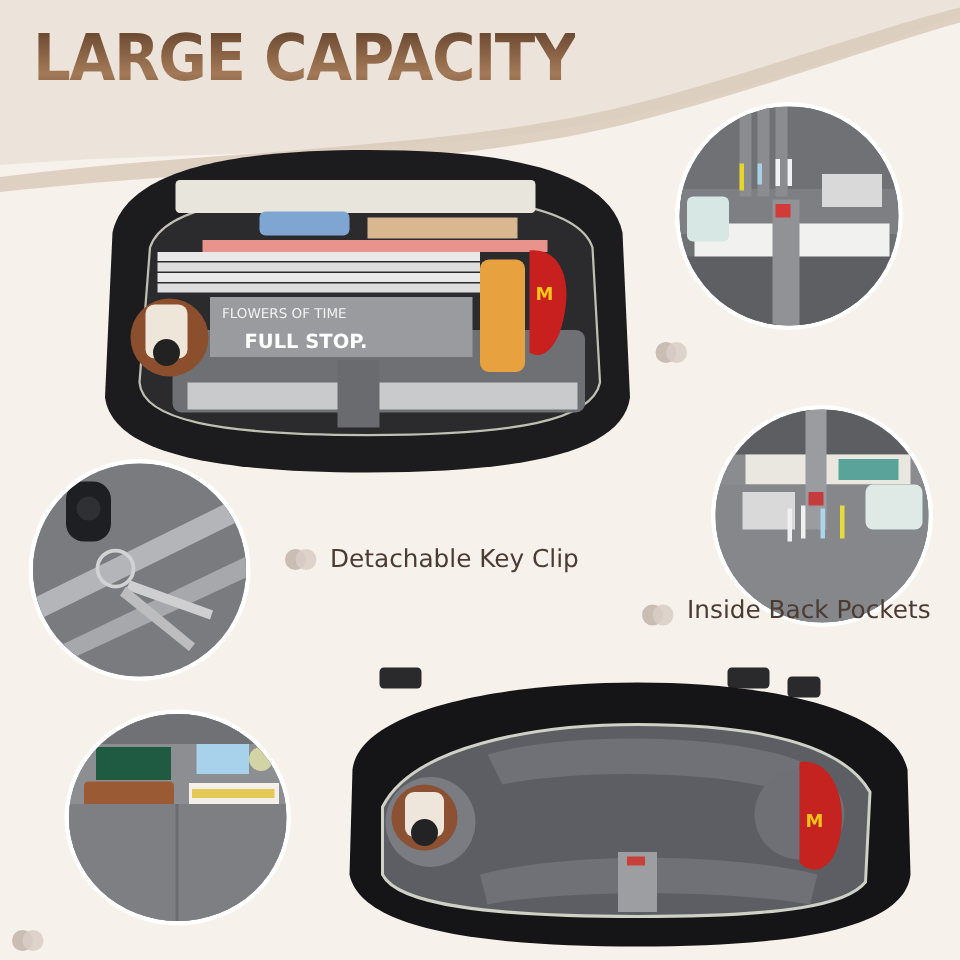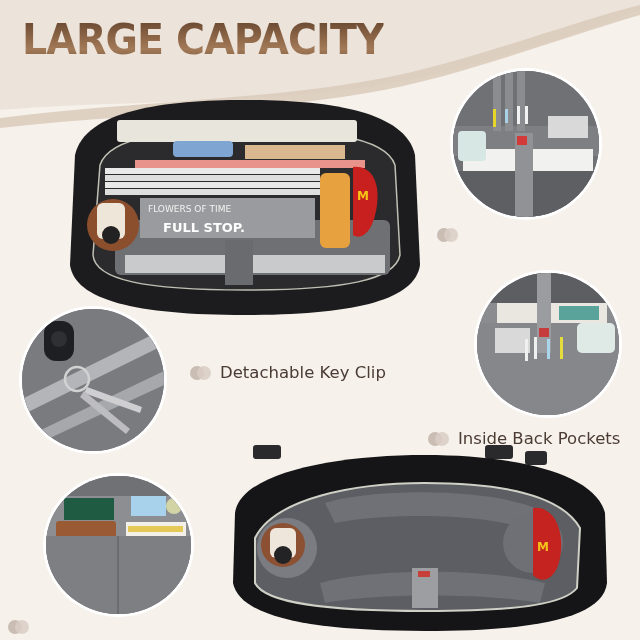"Inside Back Pockets" div.label { align-items: none -> center; top: 427px -> 395px }
